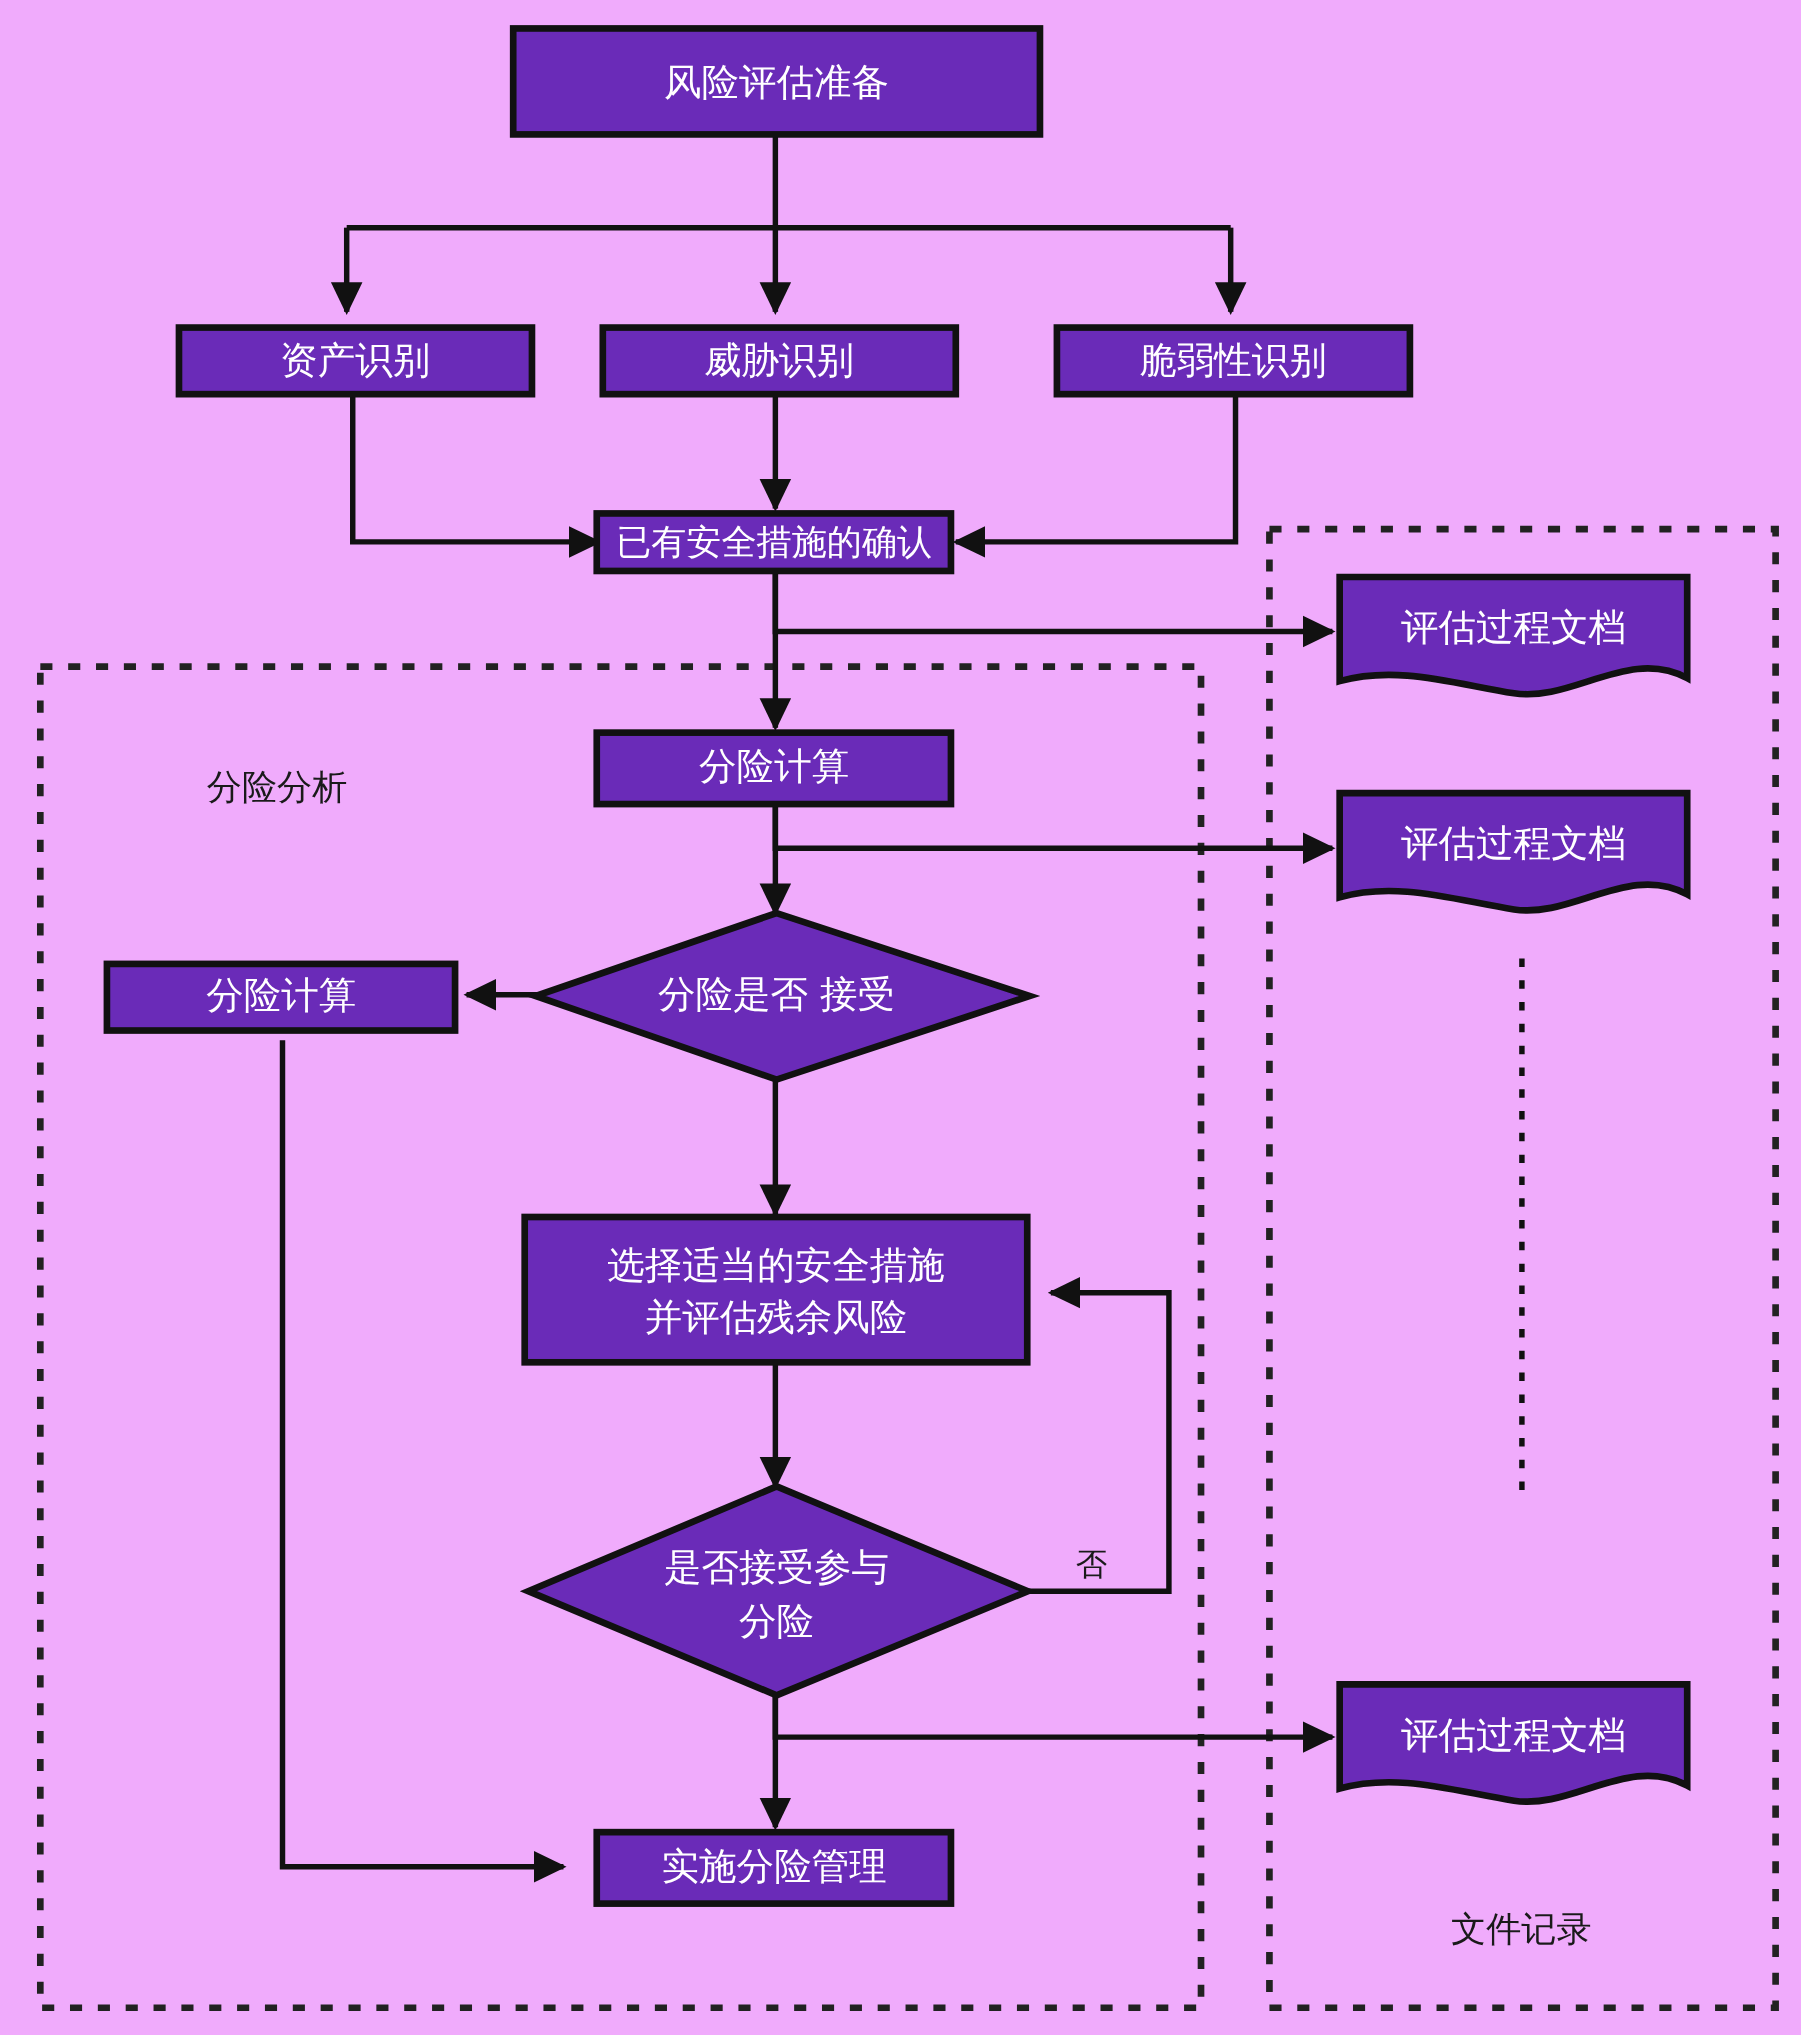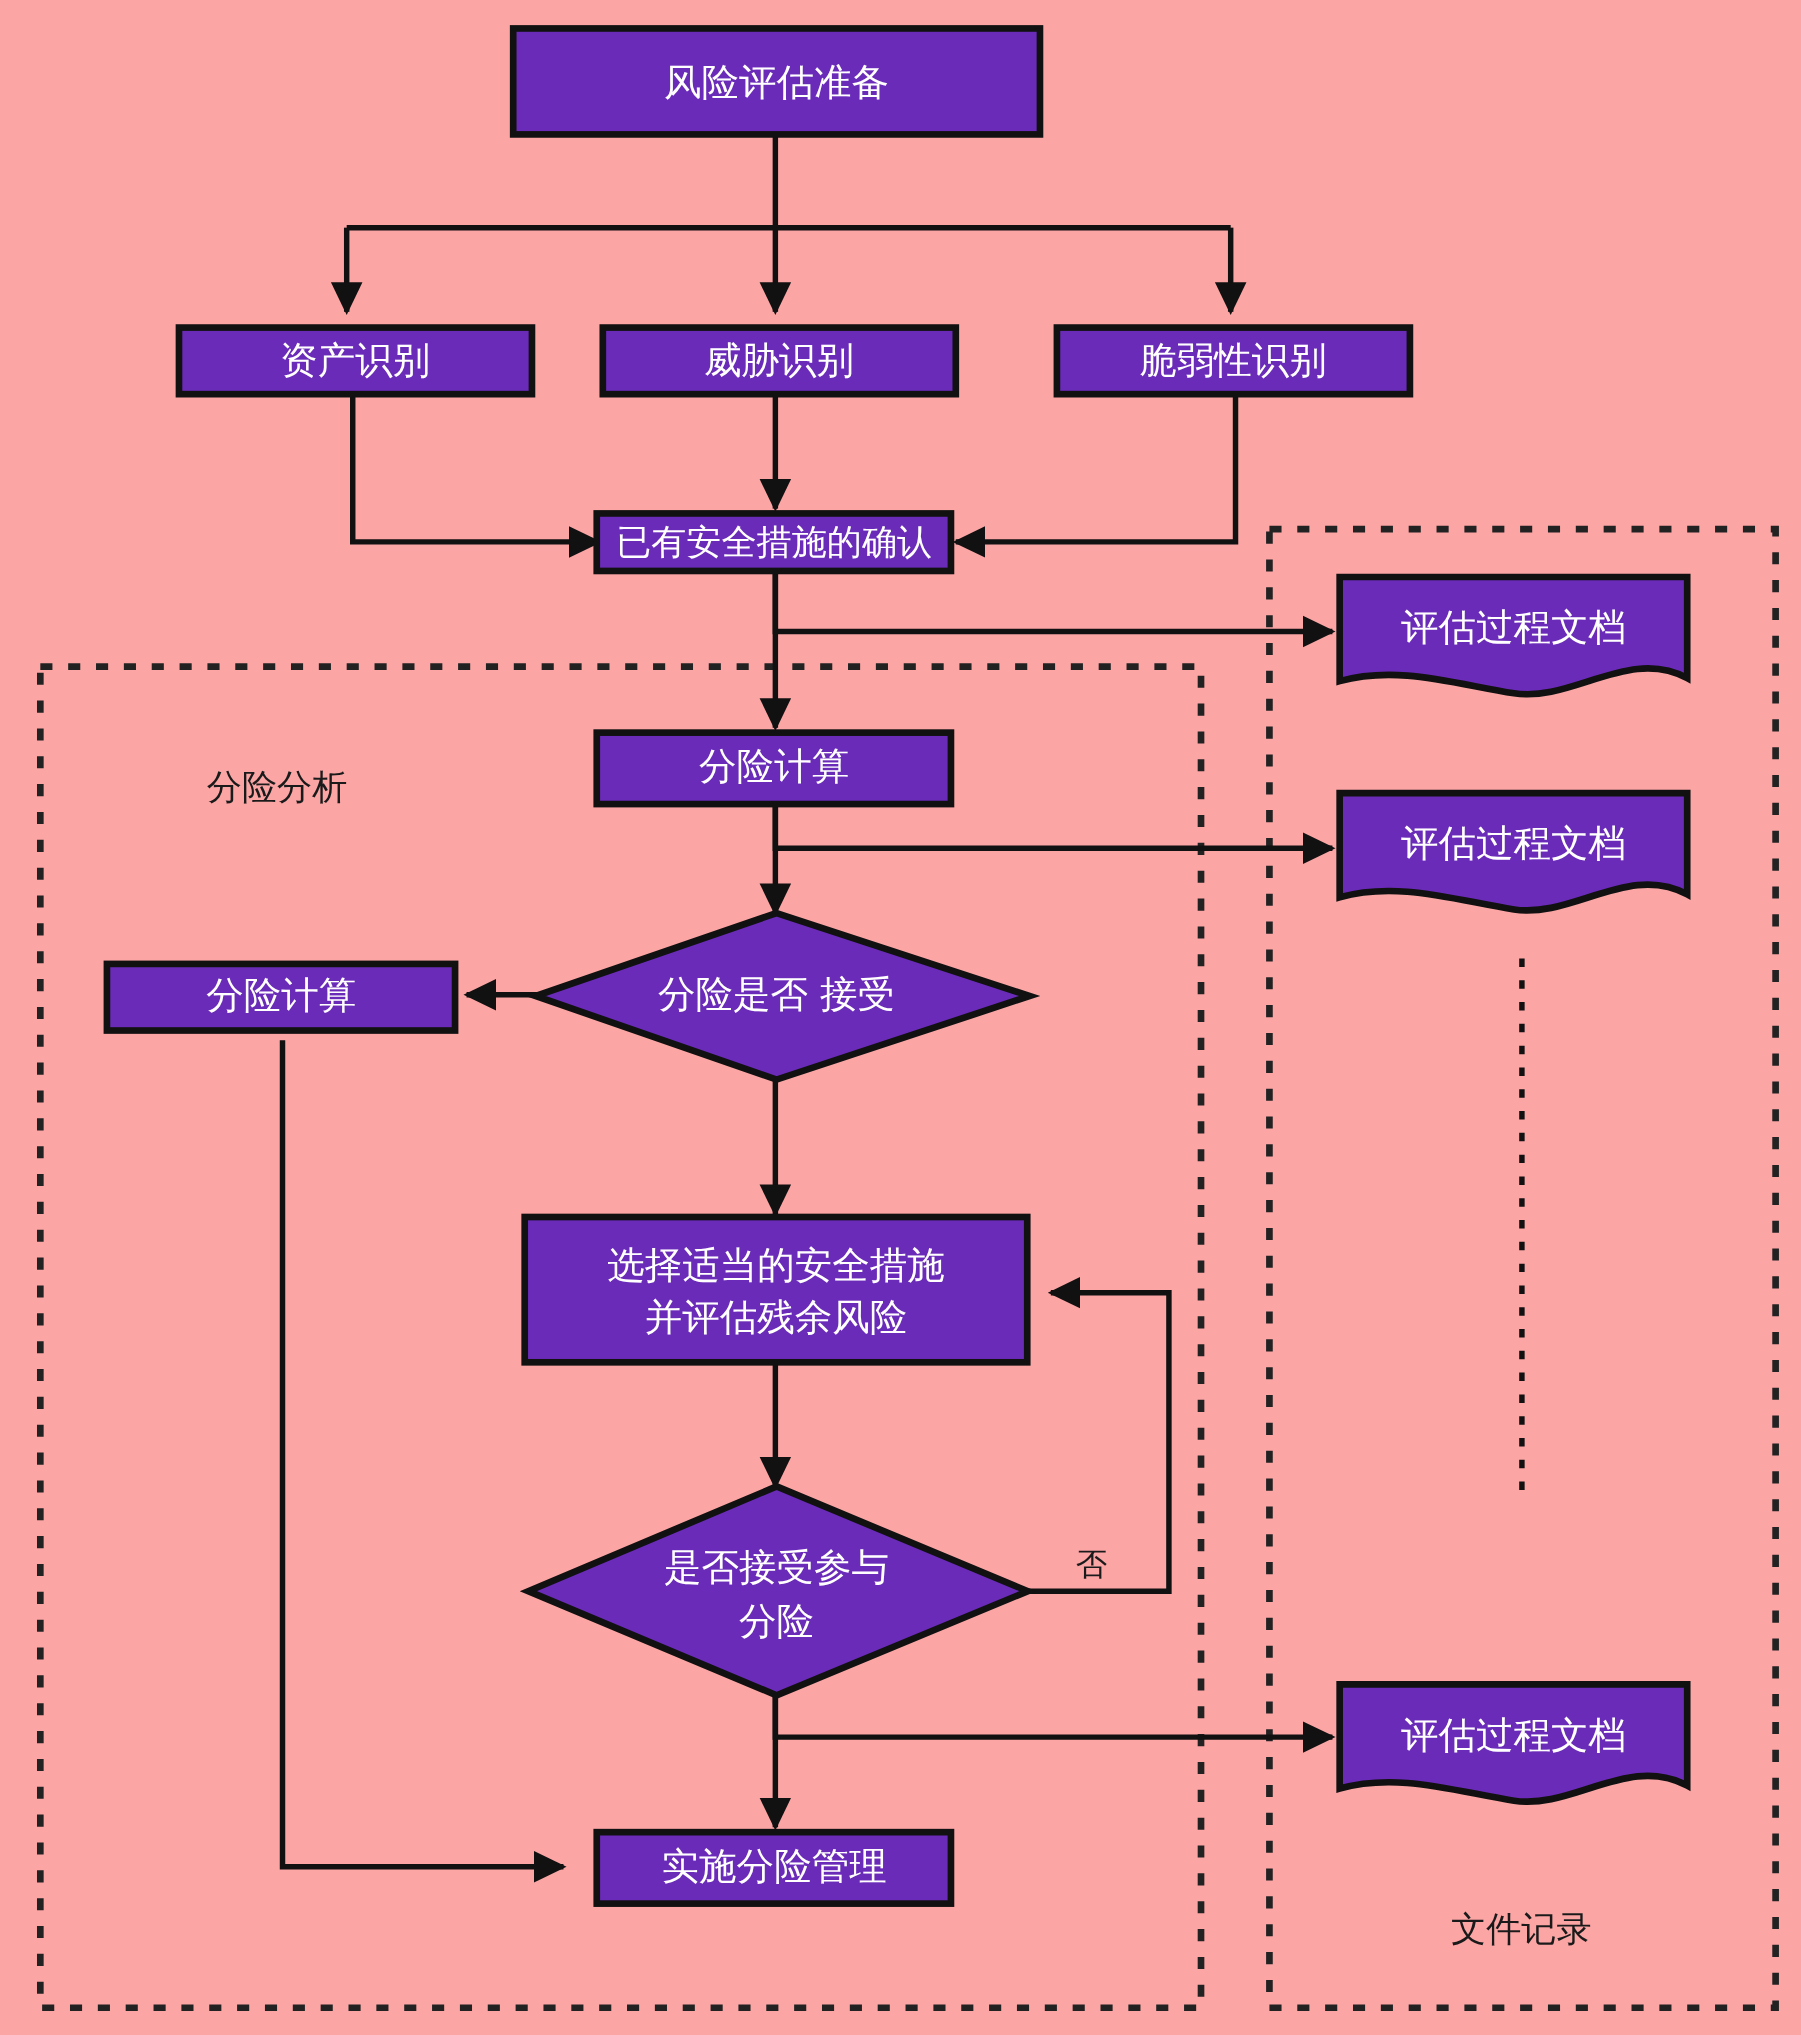"风险评估准备" #stage { background: #fca5a5 -> #f0abfc }
